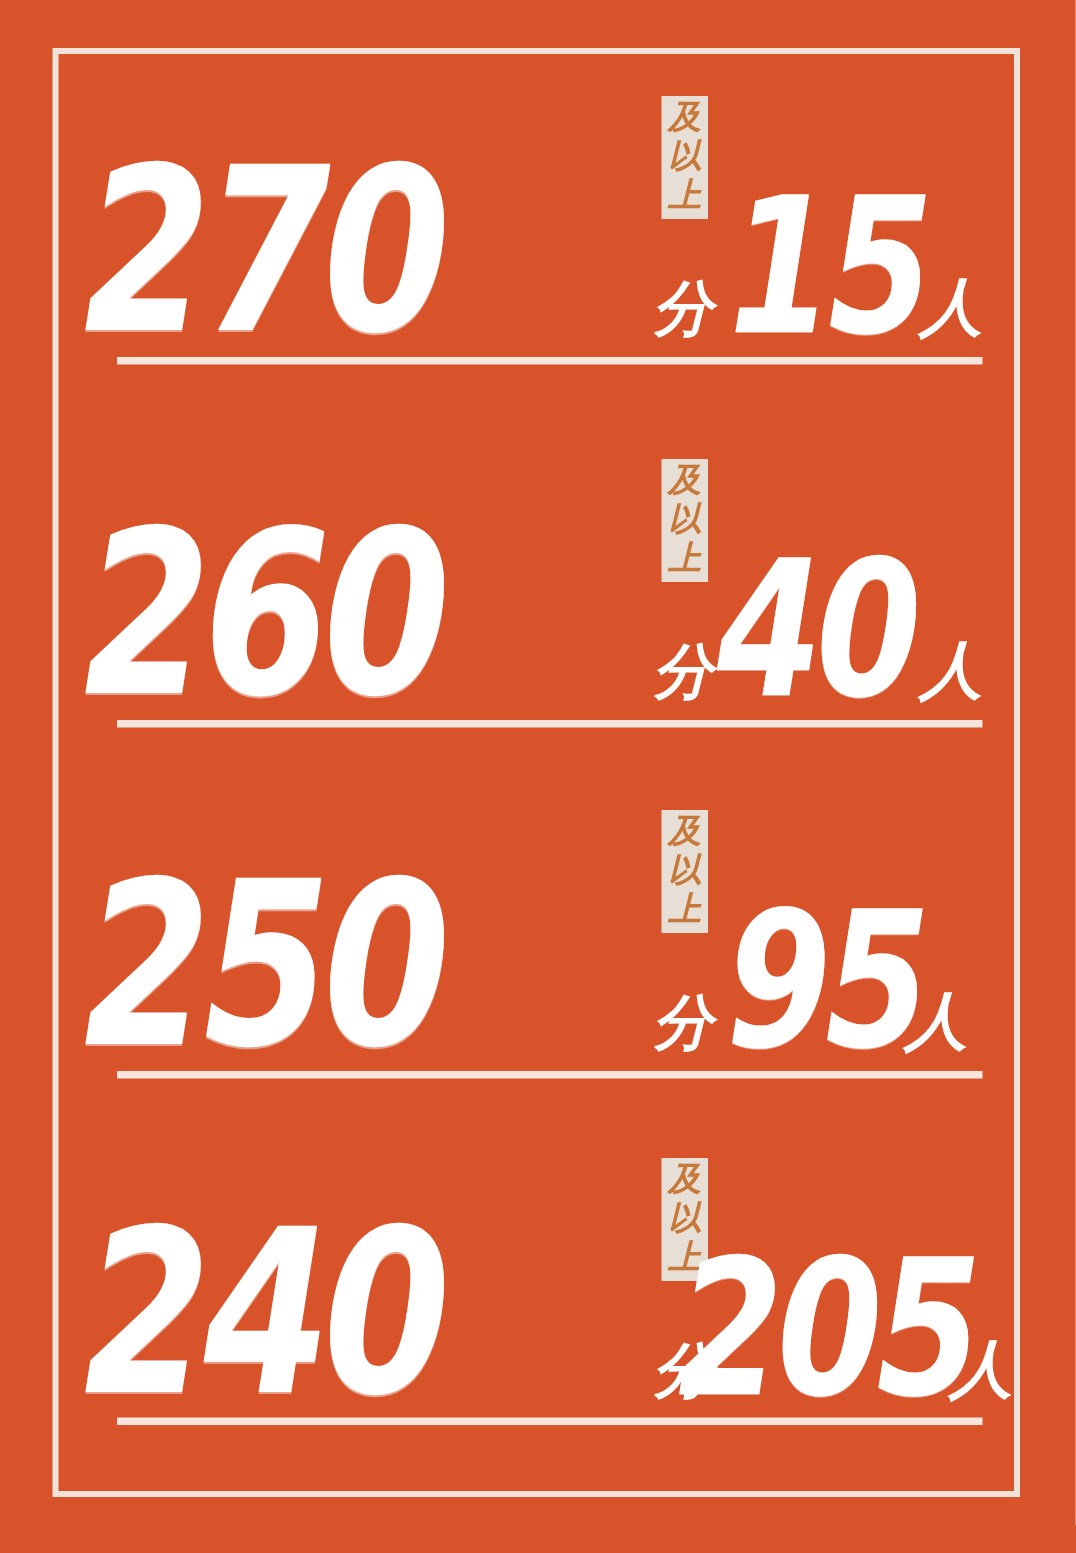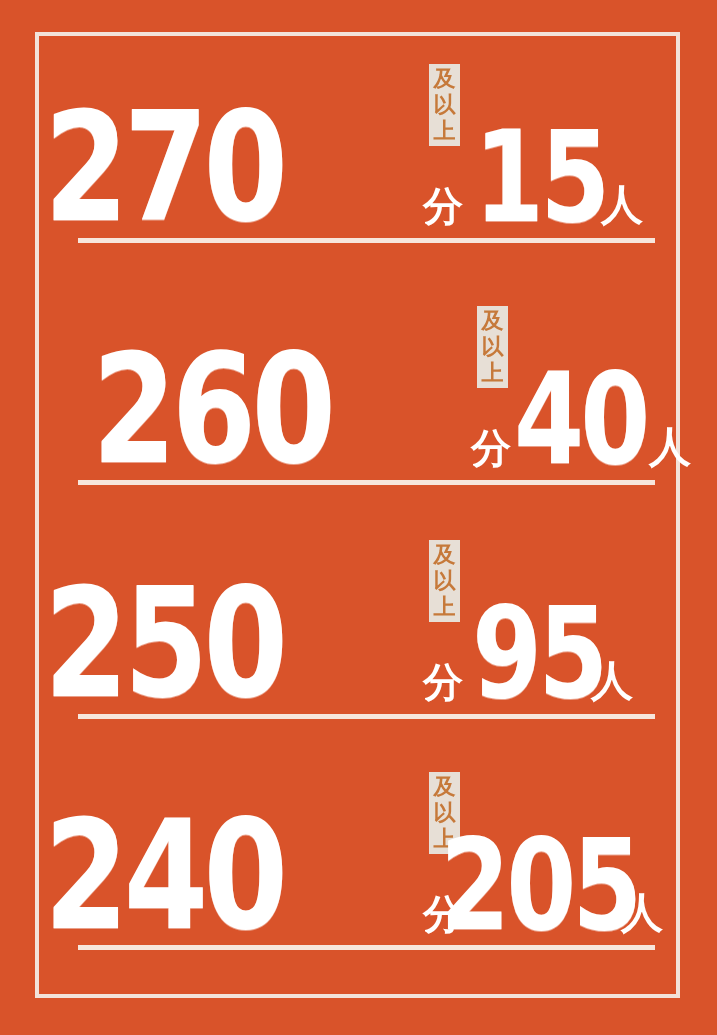"270" .stat-row { font-style: none -> italic; left: 44px -> 56px }
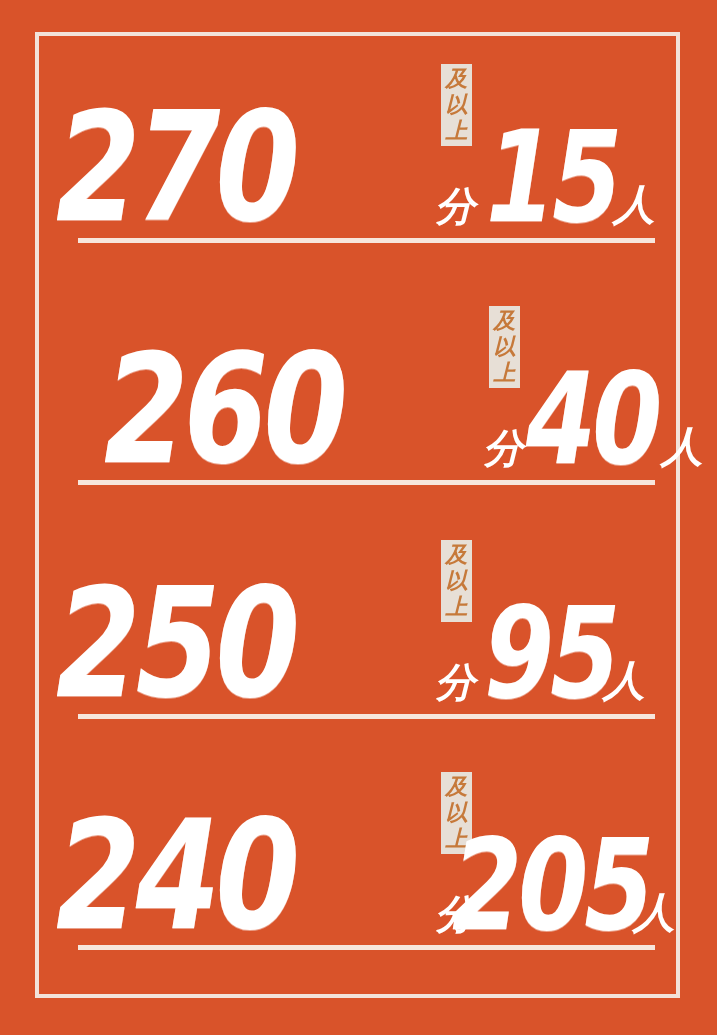"260" .stat-row.r1 { margin-left: 48px -> none }
